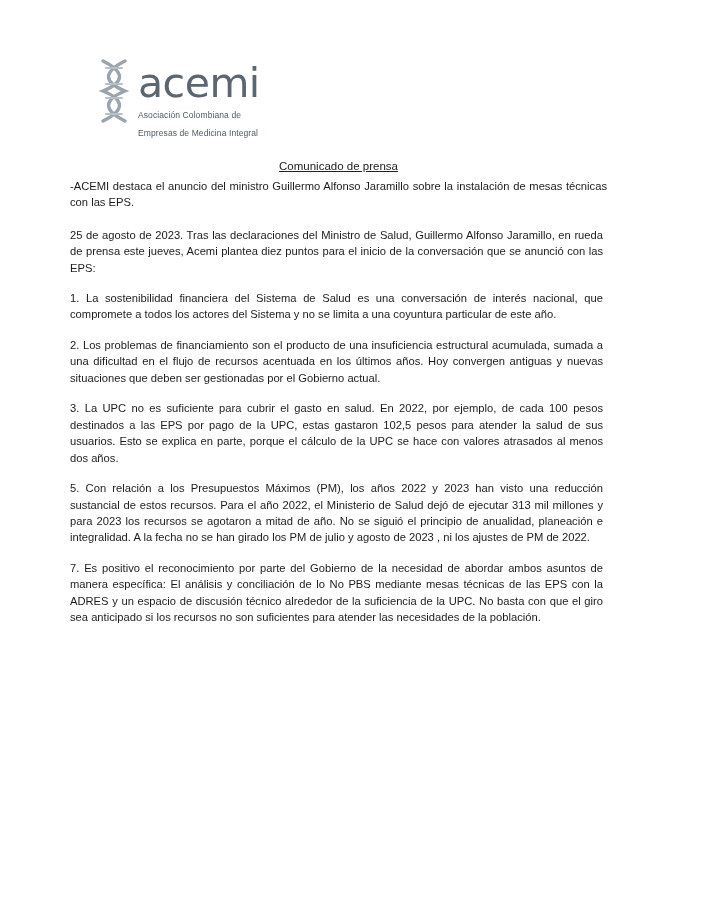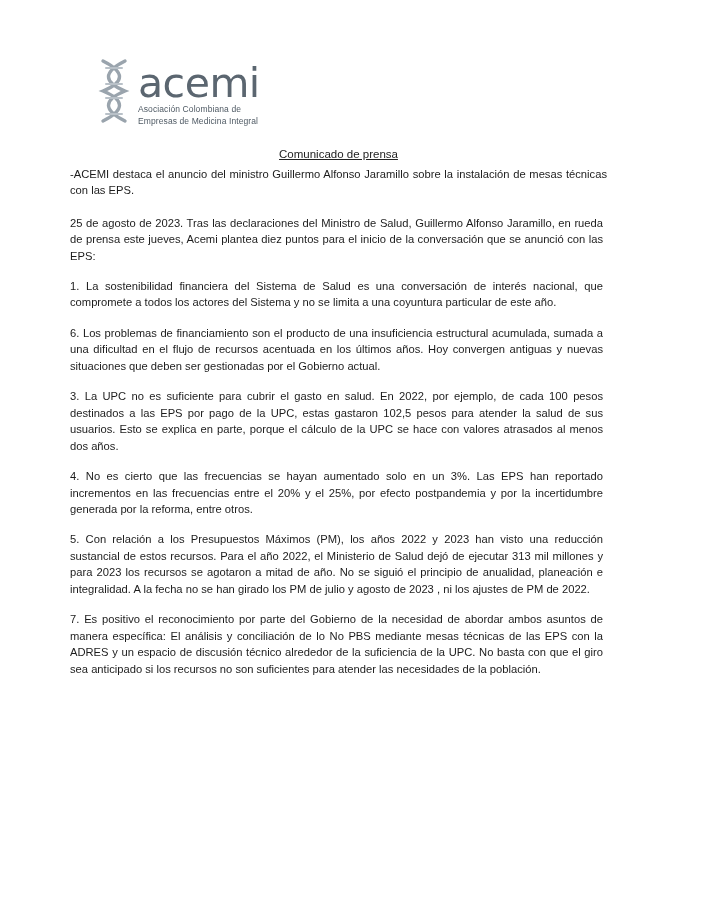"Asociación Colombiana de" .logo-sub { margin-top: 1px -> 7px }
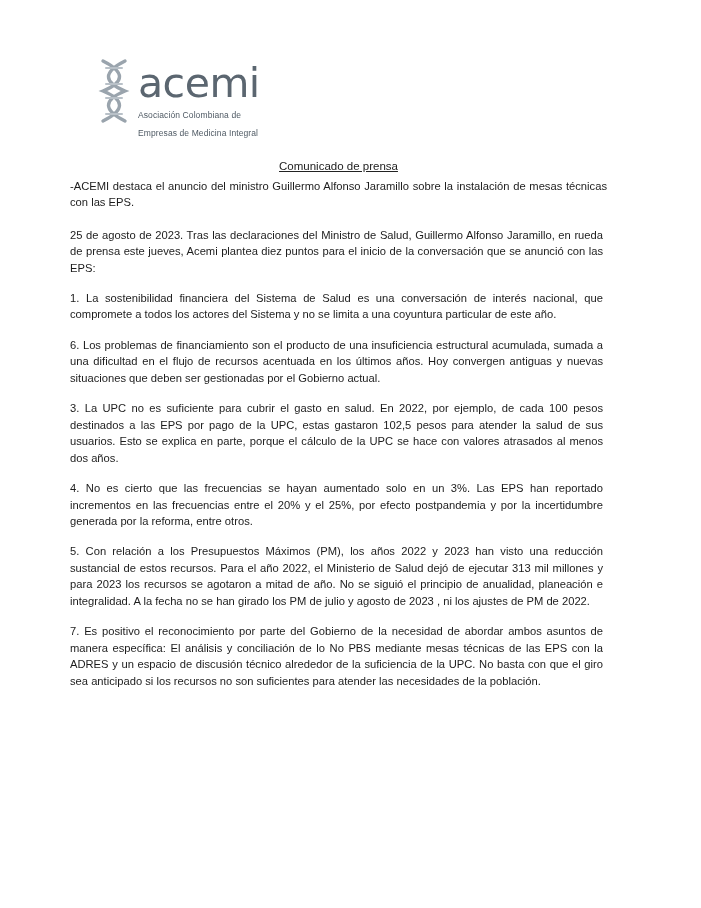"6. Los problemas de financiamiento" p.body-par { text: 6 -> 2 }
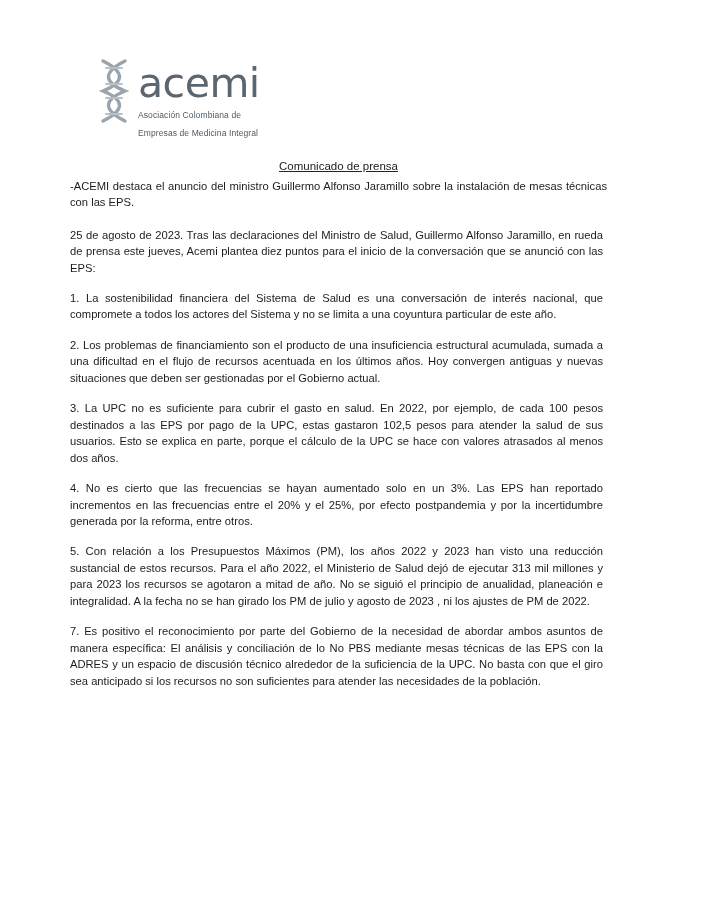"4. No es cierto que" p.body-par { html: <p>4. No es cierto que las frecuencias se hayan aumentado solo en un 3%. Las EPS han reportado incrementos en las frecuencias entre el 20% y el 25%, por efecto postpandemia y por la incertidumbre generada por la reforma, entre otros.</p> -> none }
